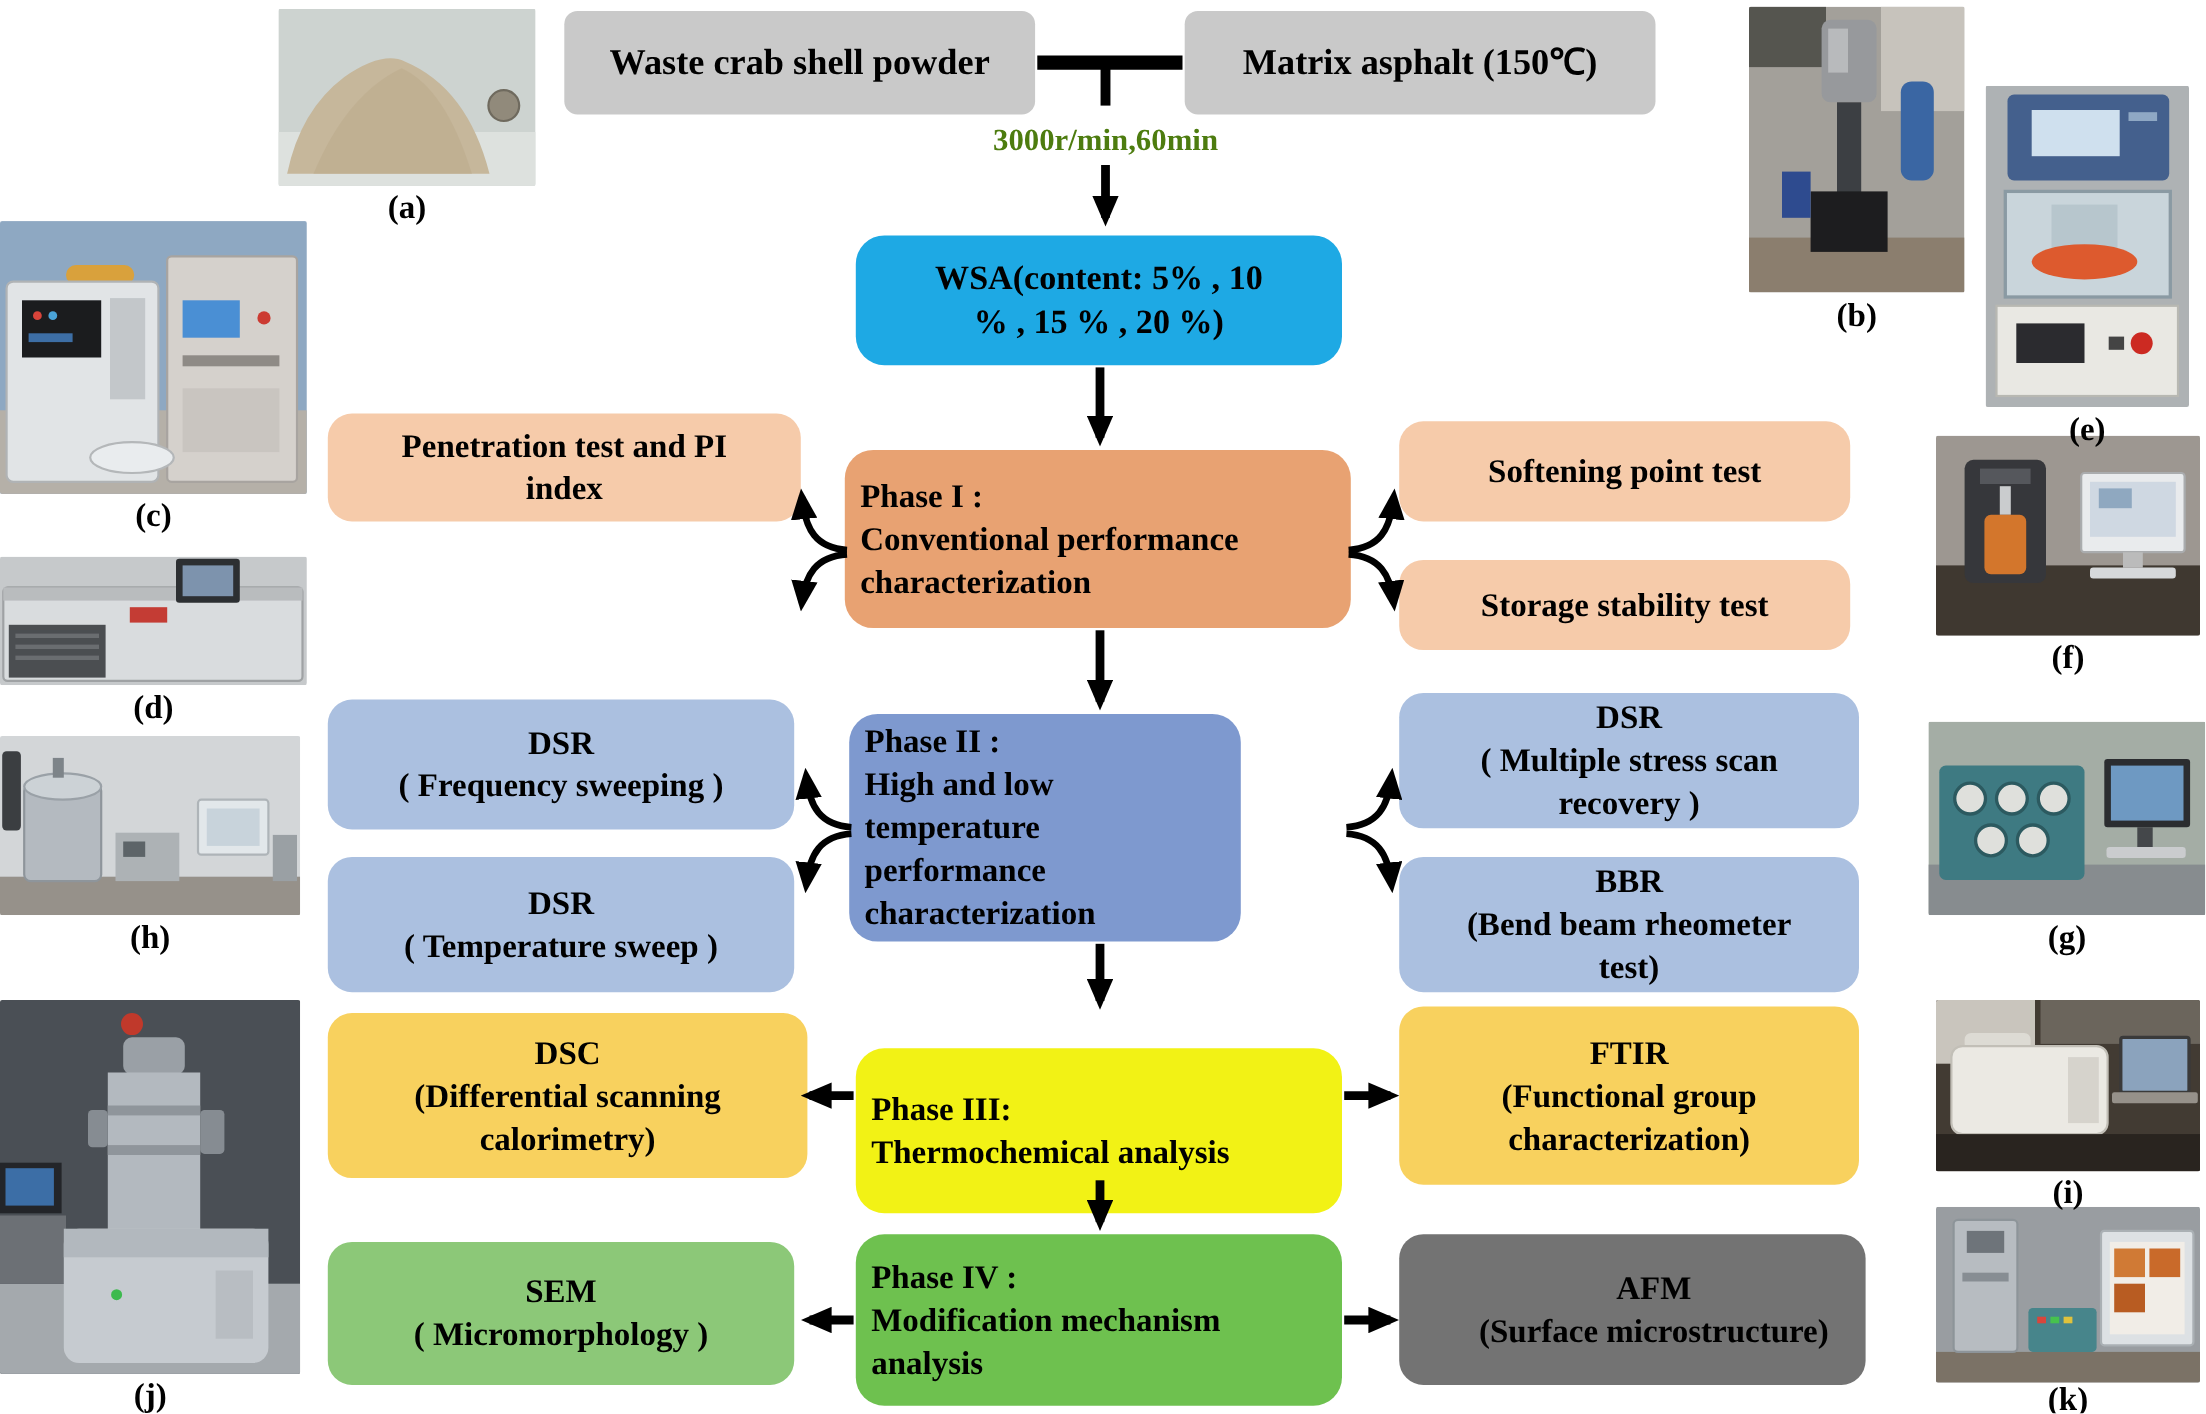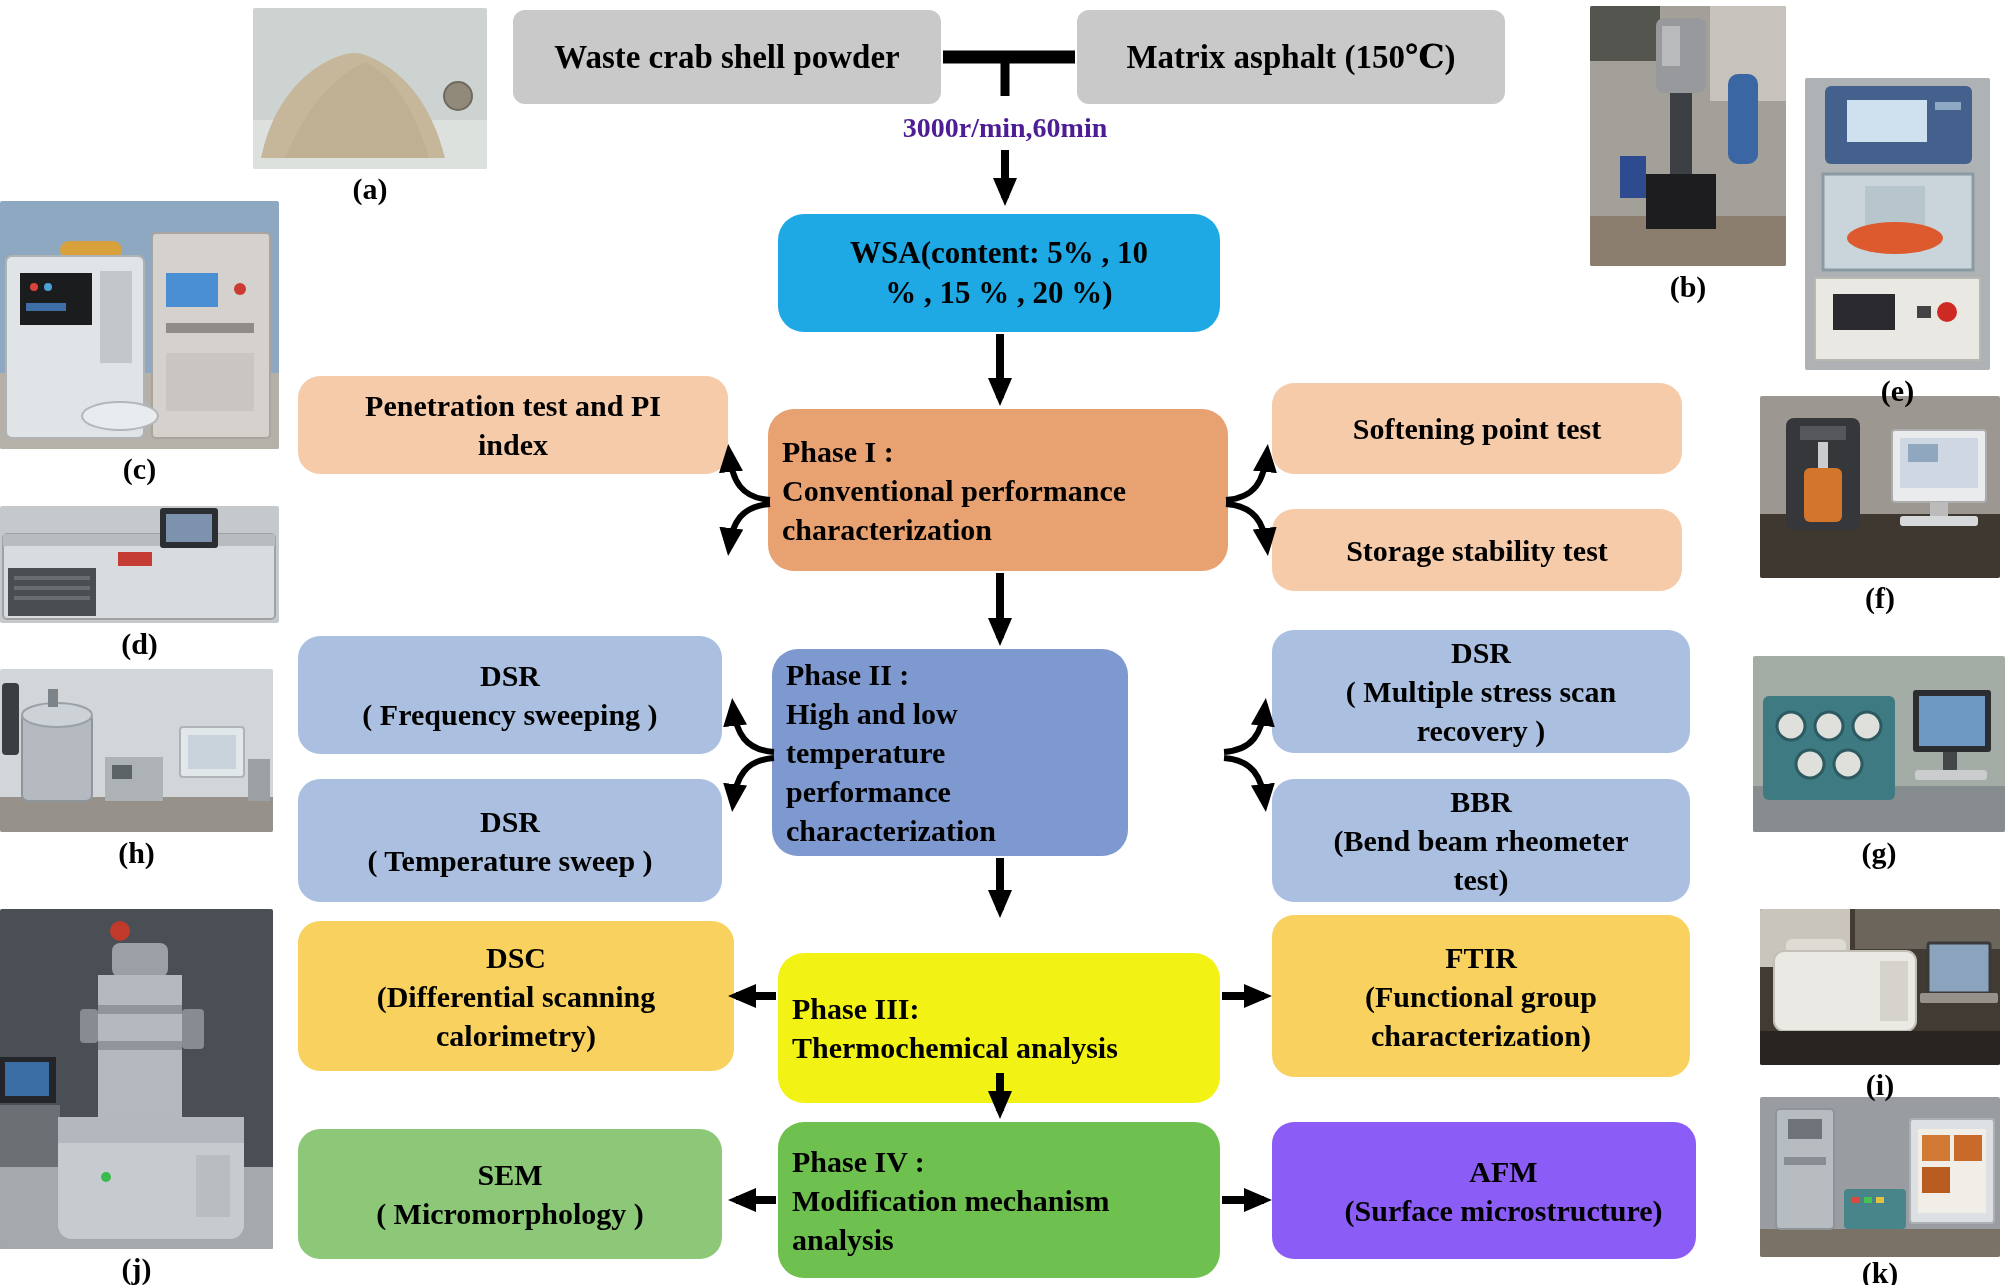"Waste crab shell powder" .fs-top { font-family: none -> Liberation Serif, serif }
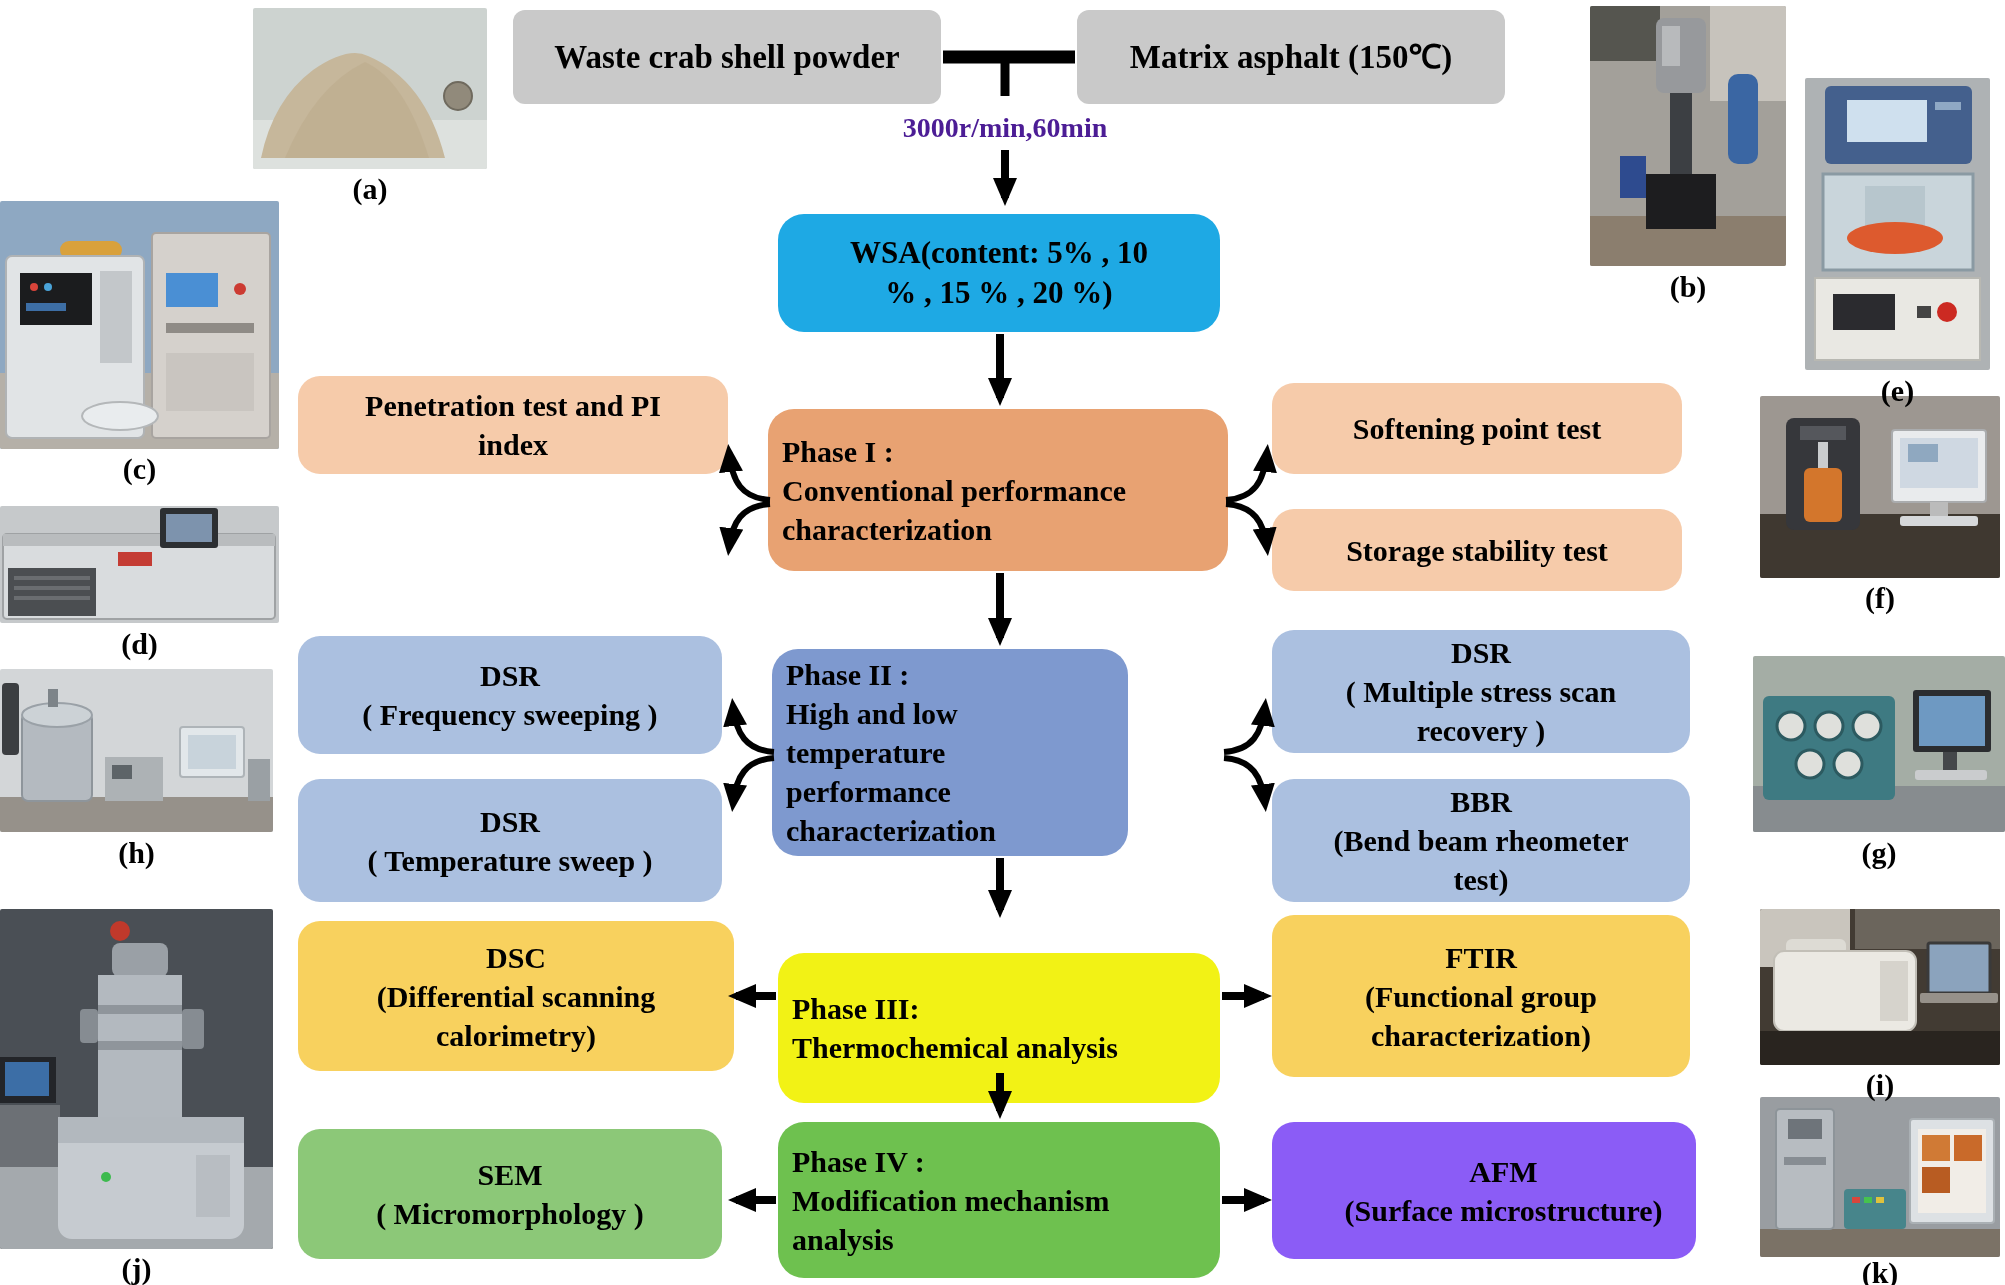"3000r/min,60min" .mix { color: #4c1d95 -> #4d7c0f }
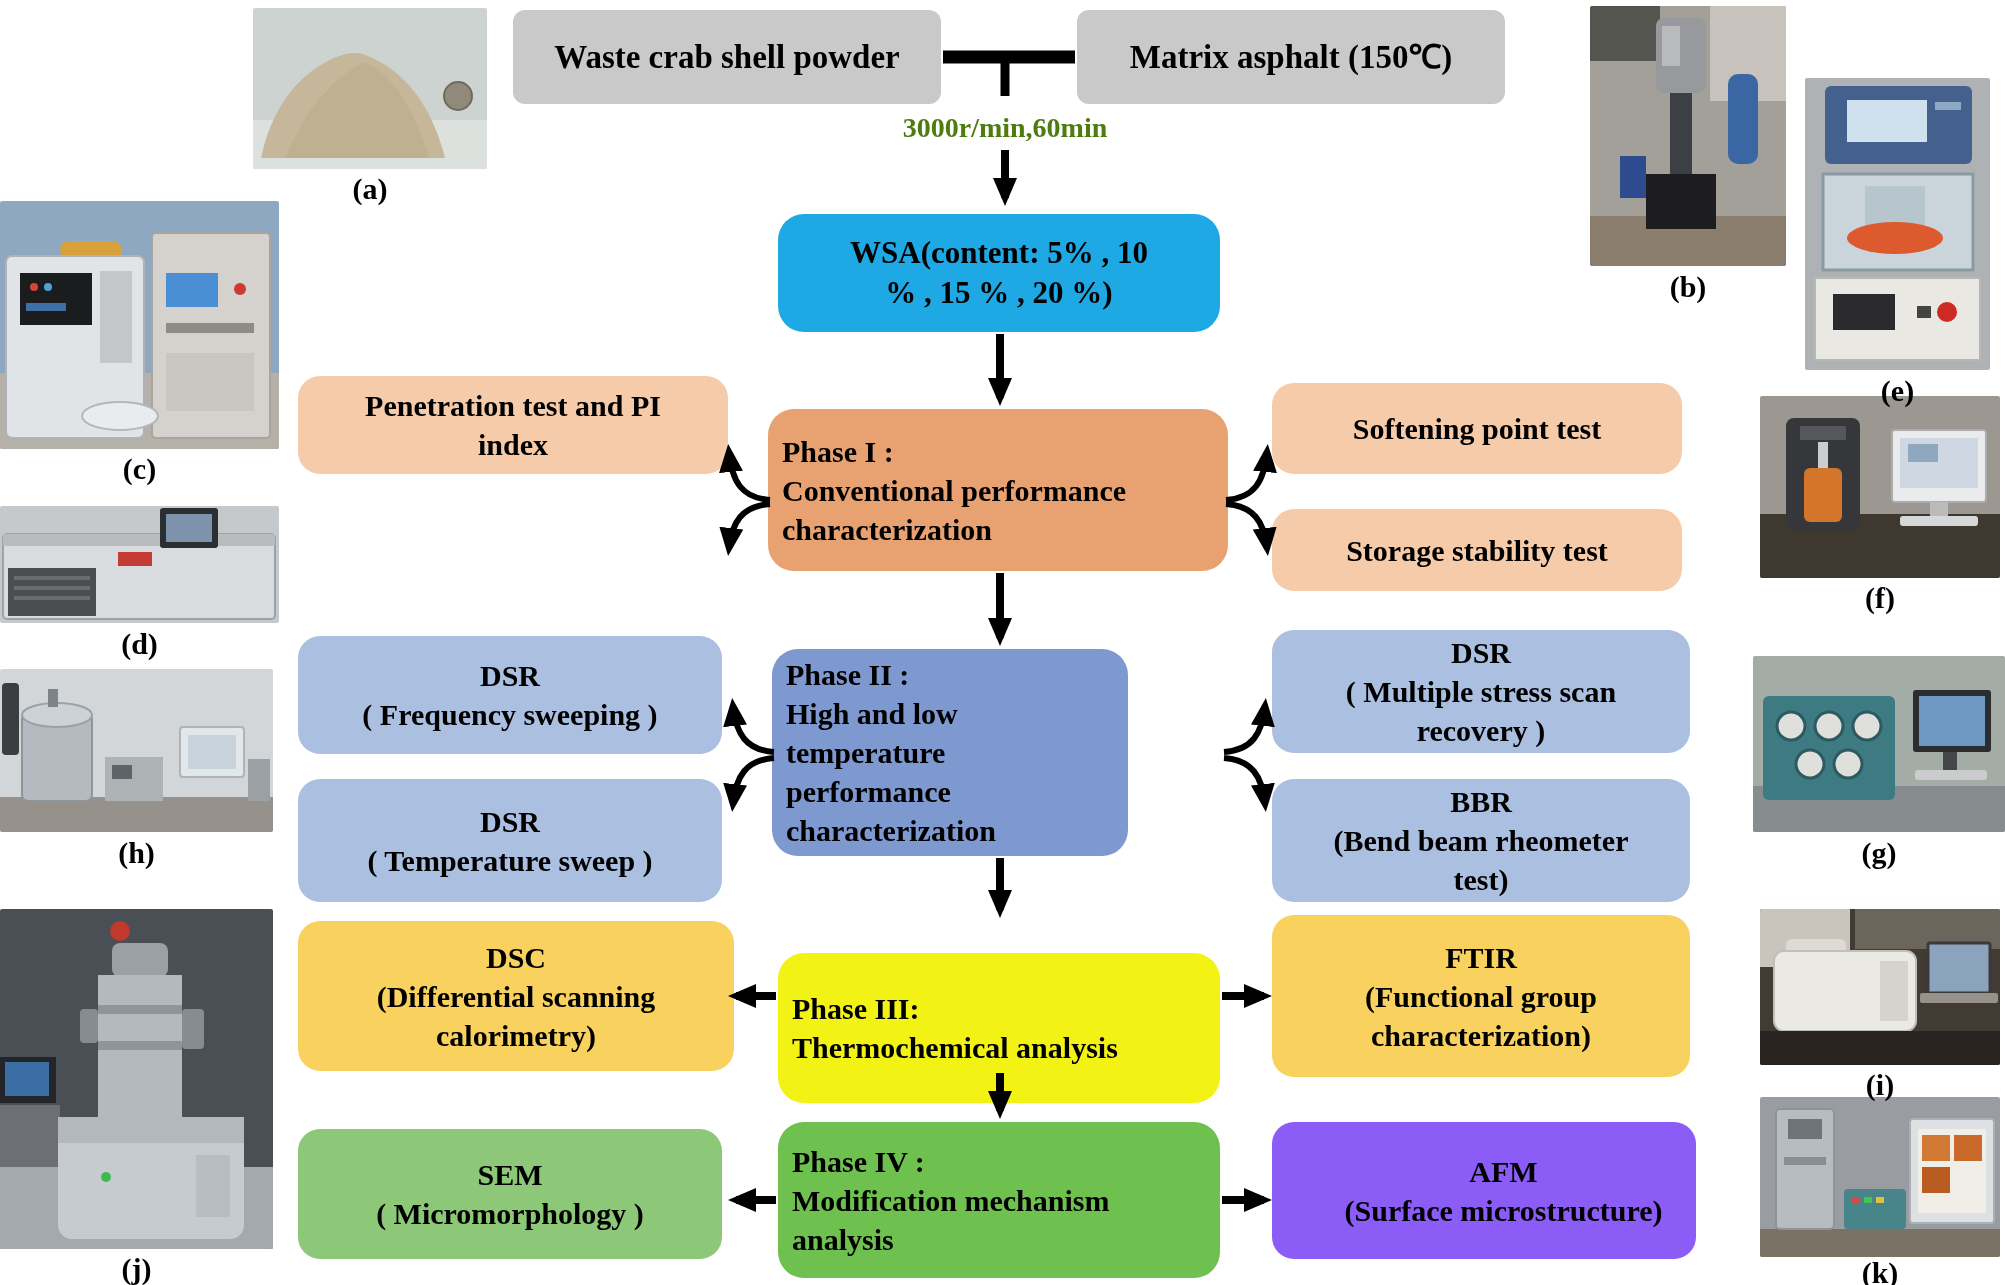"AFM" .c-afm { background: #8b5cf6 -> #737373 }
